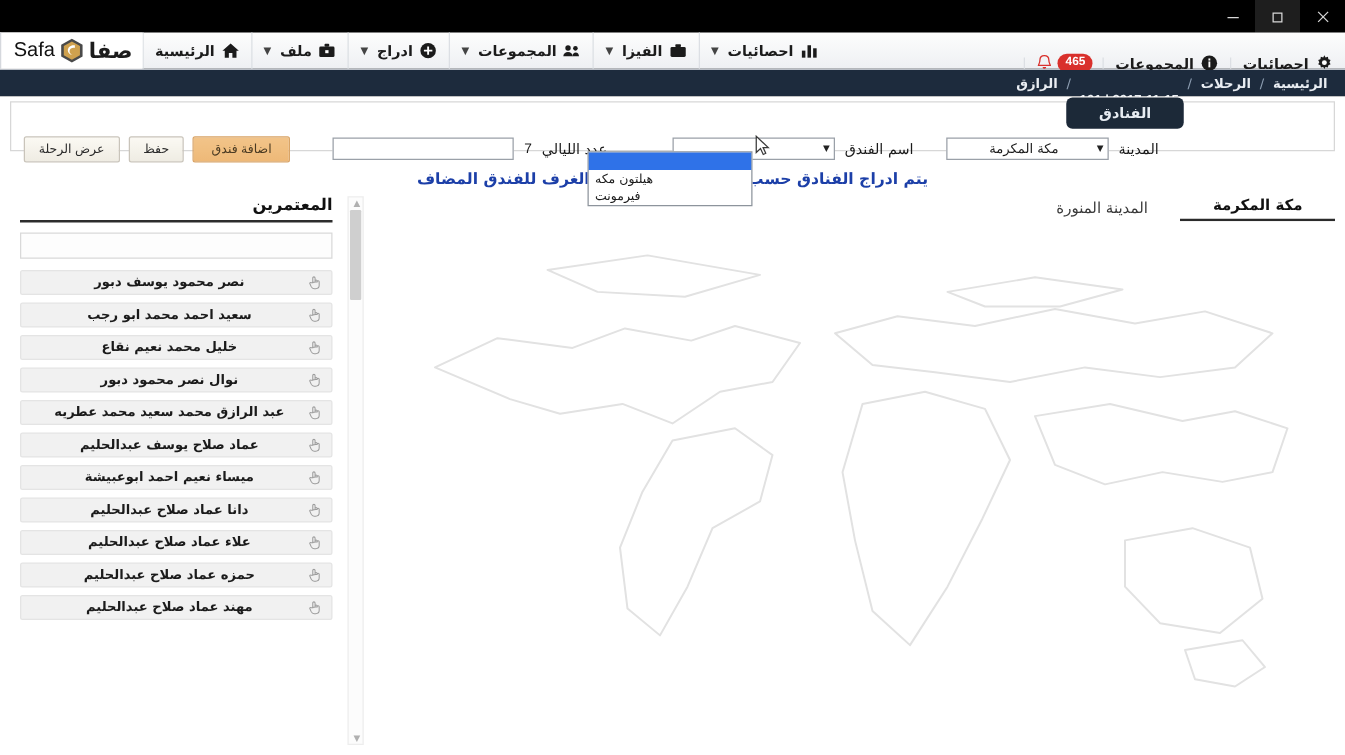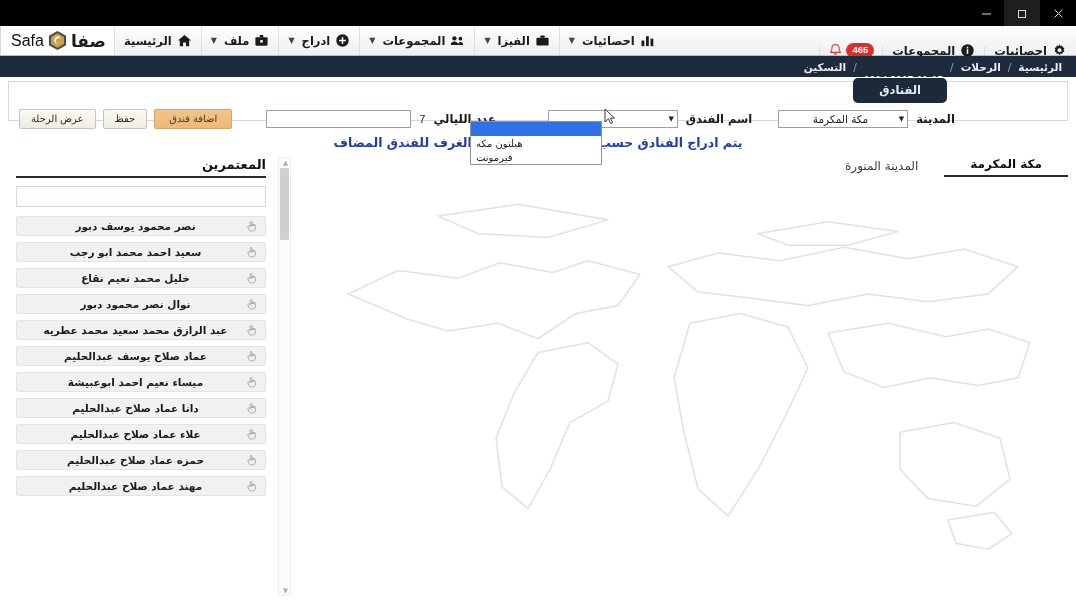"التسكين" span.crumb { text: التسكين -> الرازق }
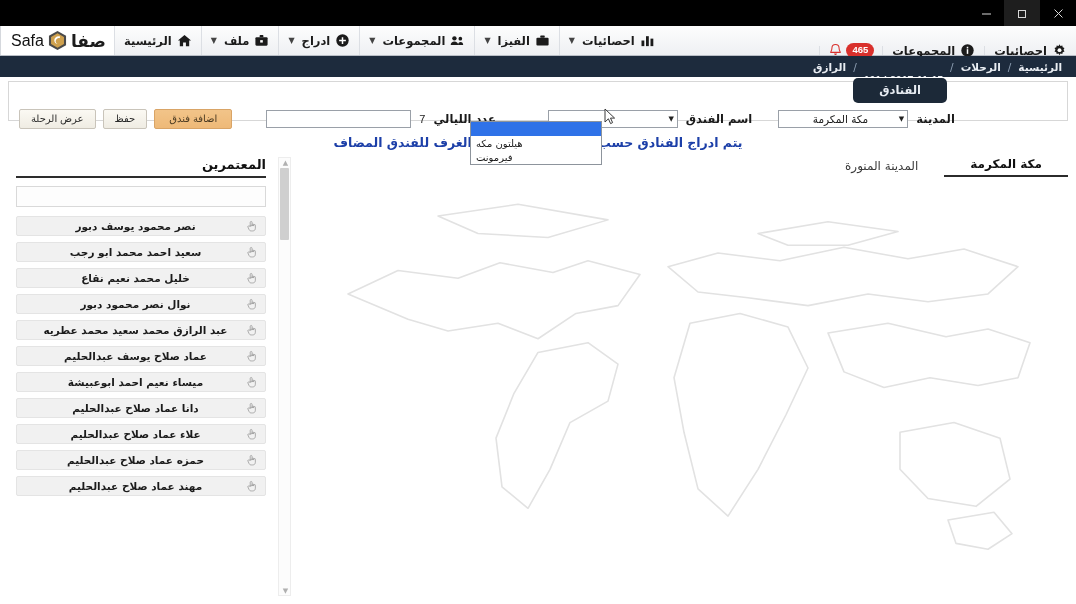"عدد الليالي" .fldlabel { font-weight: 700 -> 400 }
